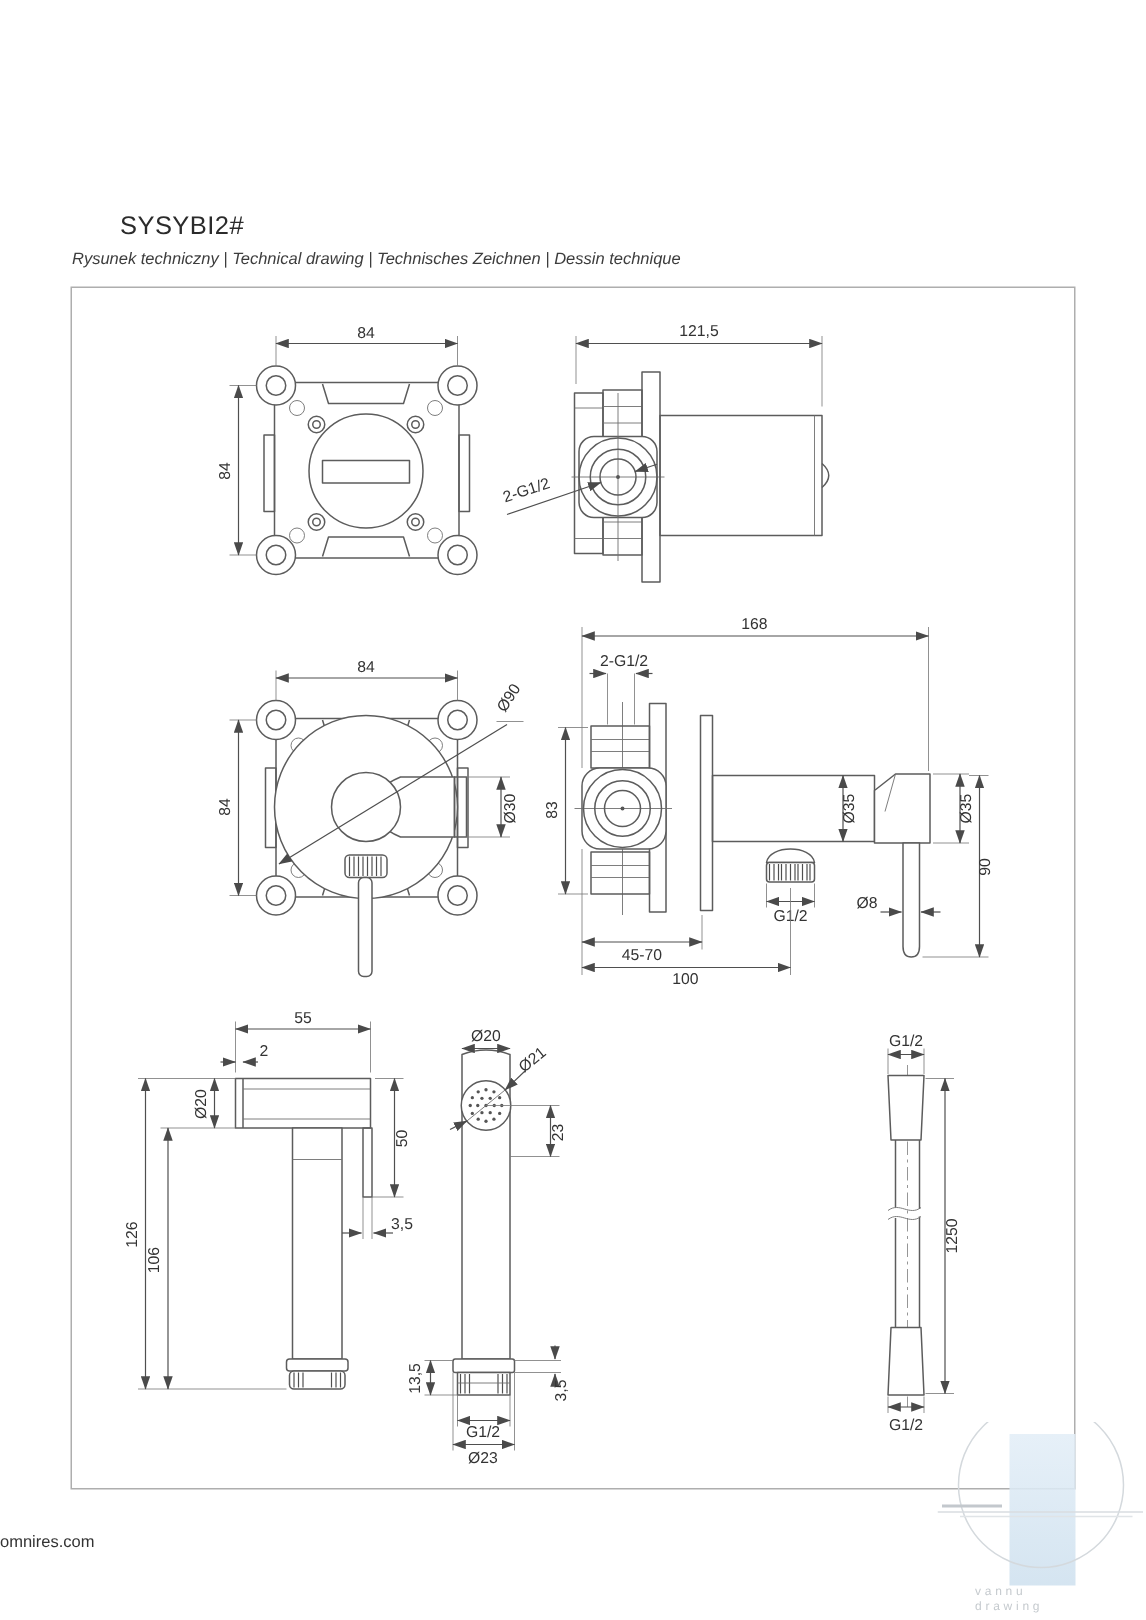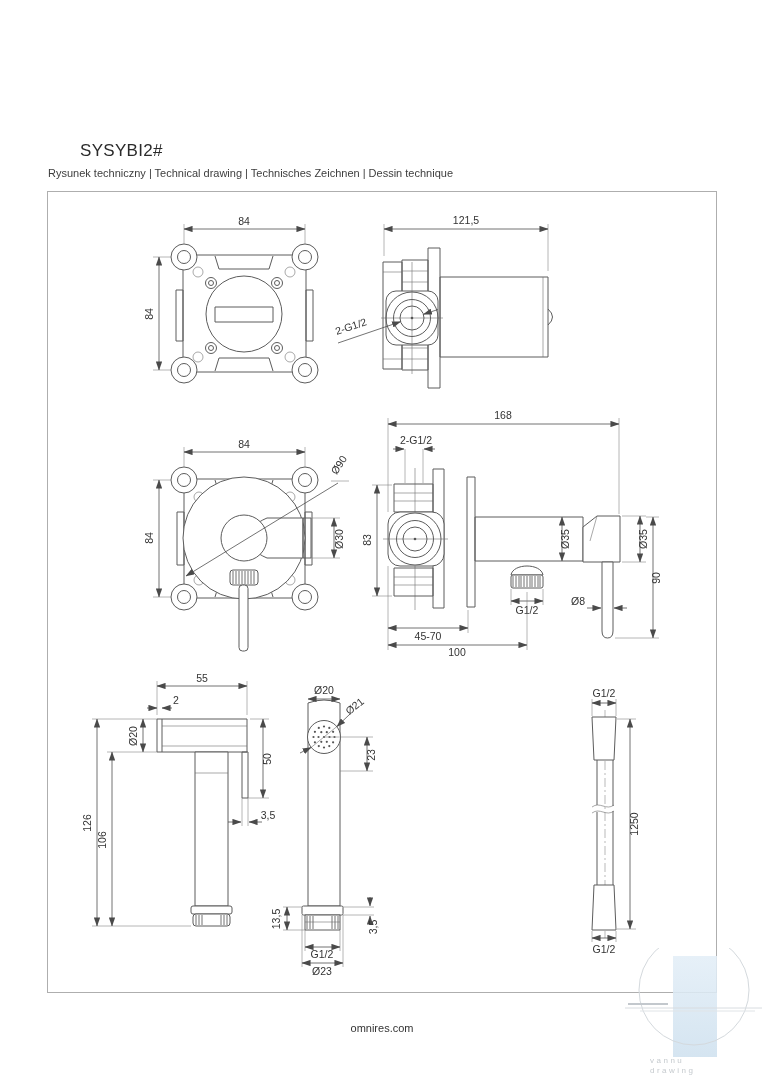"Rysunek techniczny | Technical drawing" .subtitle { font-style: none -> italic }
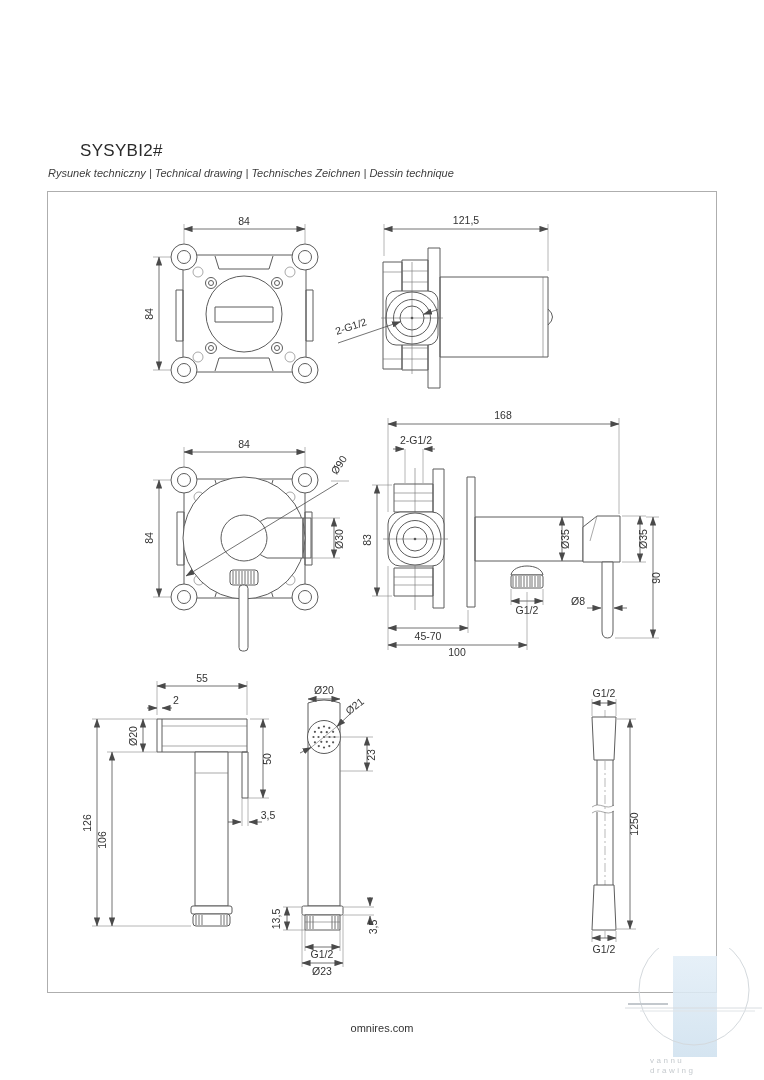"omnires.com" .footer { text-align: center -> left }
